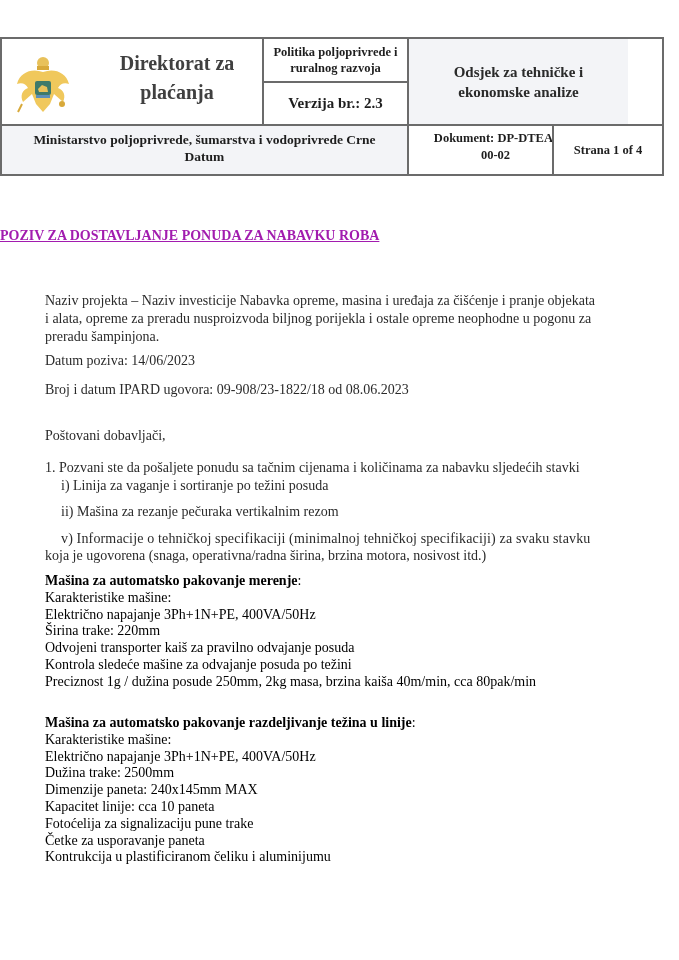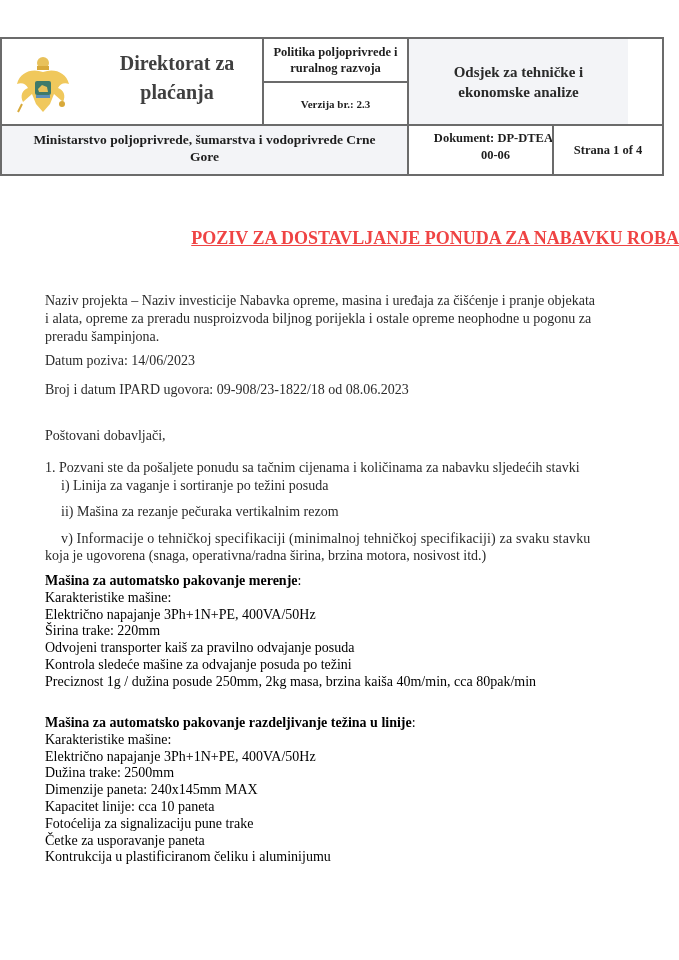"Verzija br.: 2.3" .c-mid2 { font-size: 11px -> 15px }
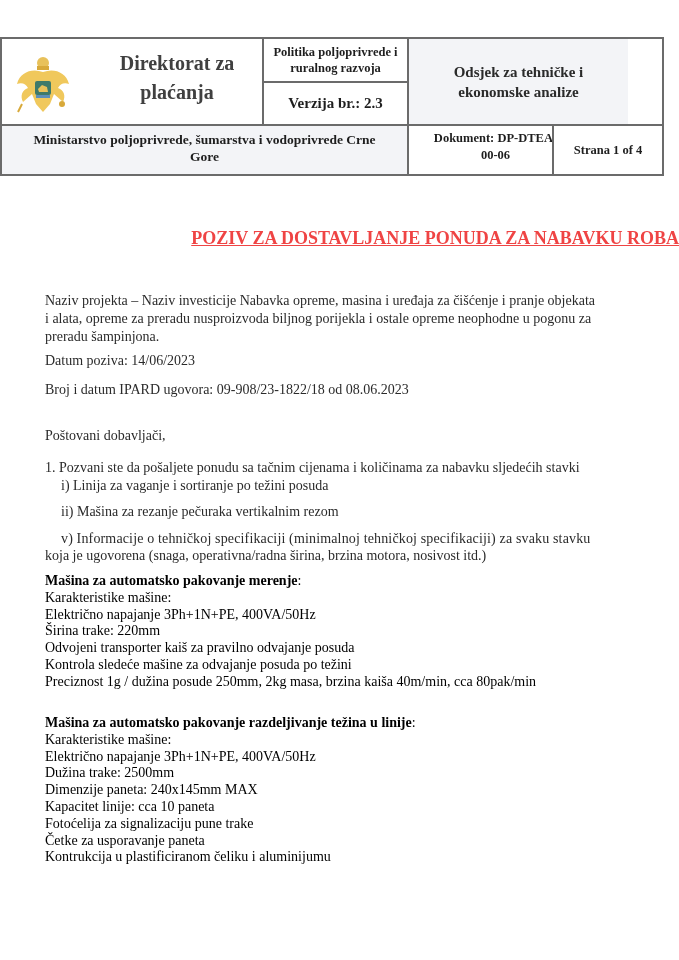"Gore" div { text: Gore -> Datum }
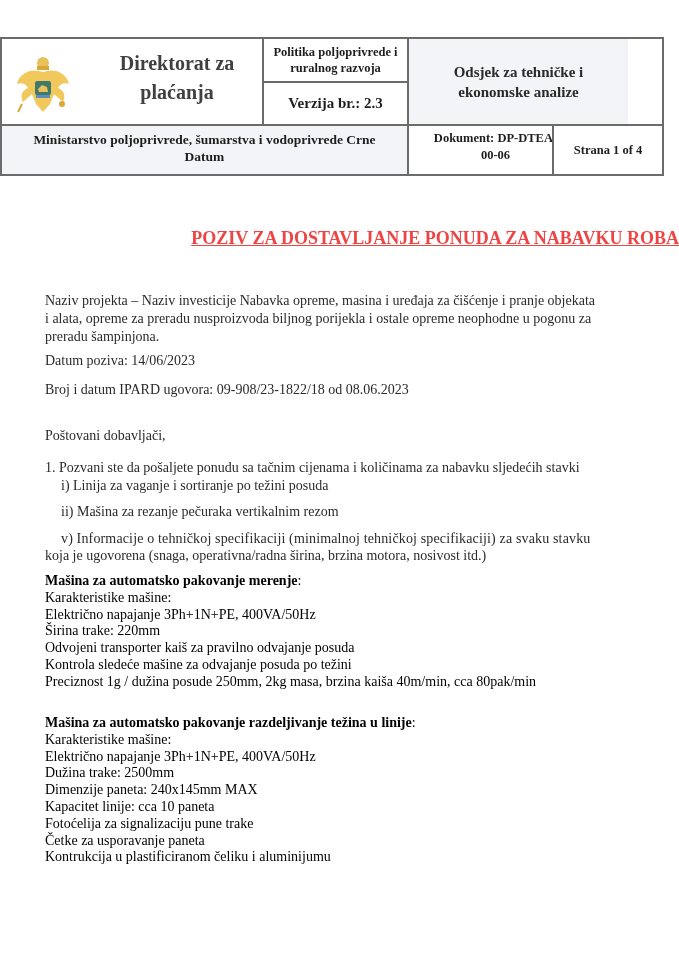"00-06" div { text: 00-06 -> 00-02 }
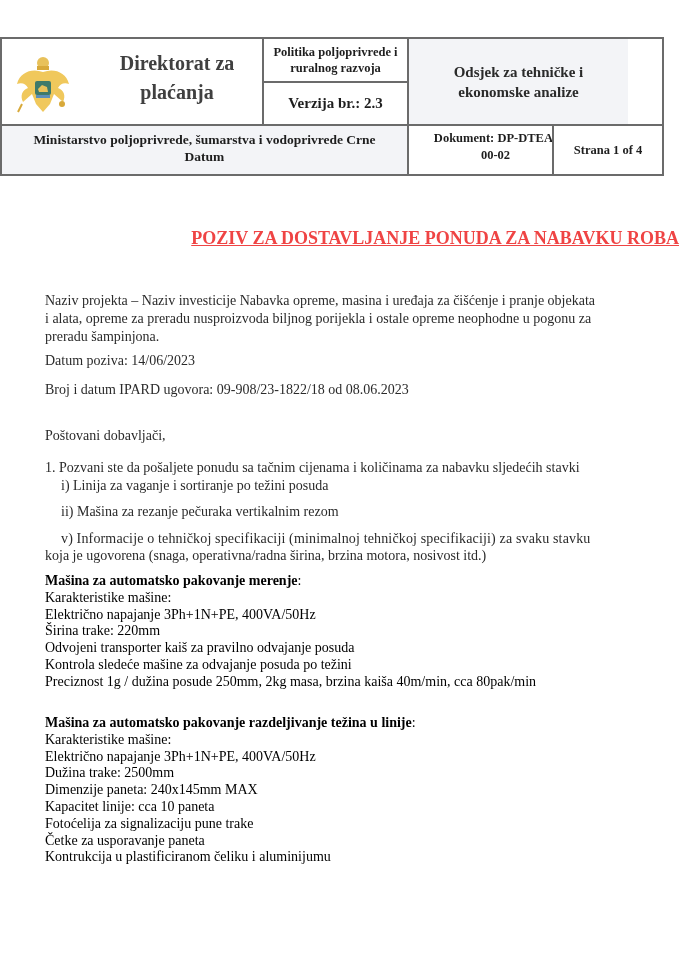"POZIV ZA DOSTAVLJANJE PONUDA ZA" .title { color: #ef4444 -> #a21caf; font-size: 18px -> 14px; text-align: right -> left }
